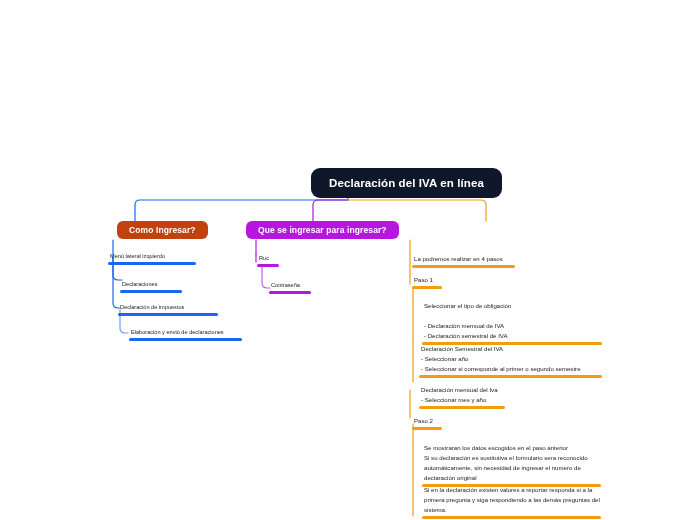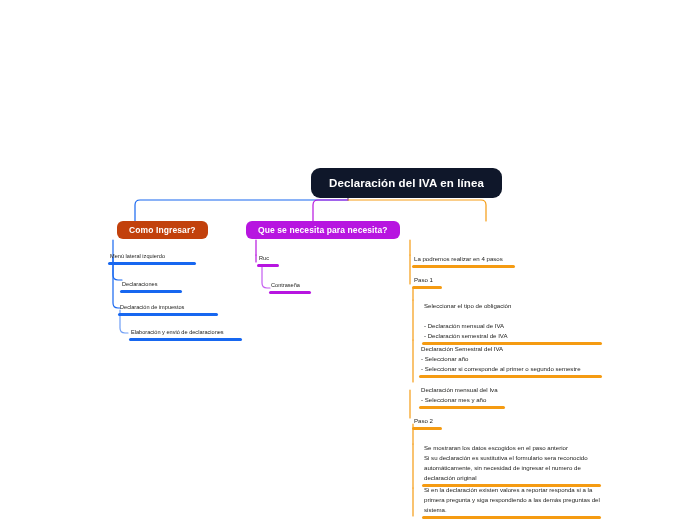"Que se necesita para necesita?" span { text: necesita para necesita -> ingresar para ingresar }
